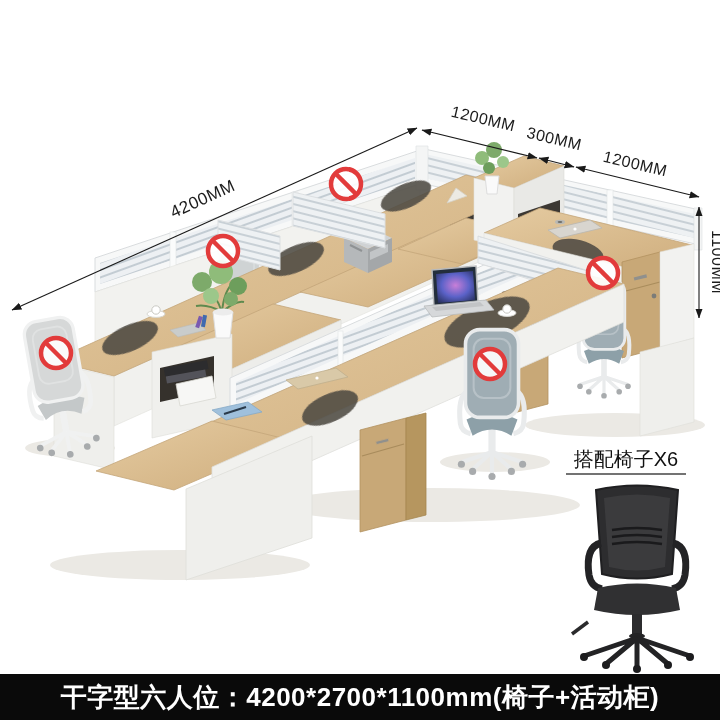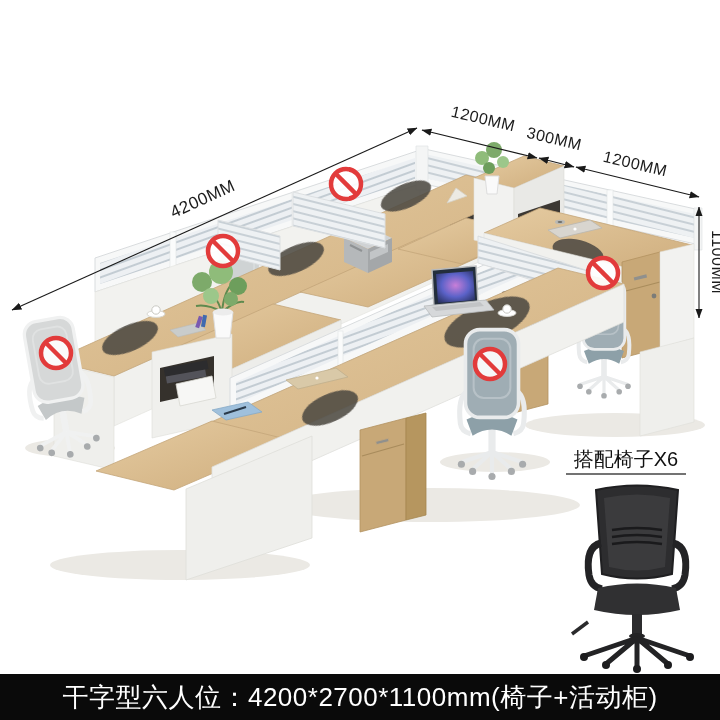"干字型六人位：4200*2700*1100mm(椅子+活动柜)" #banner span { font-weight: normal -> bold }
